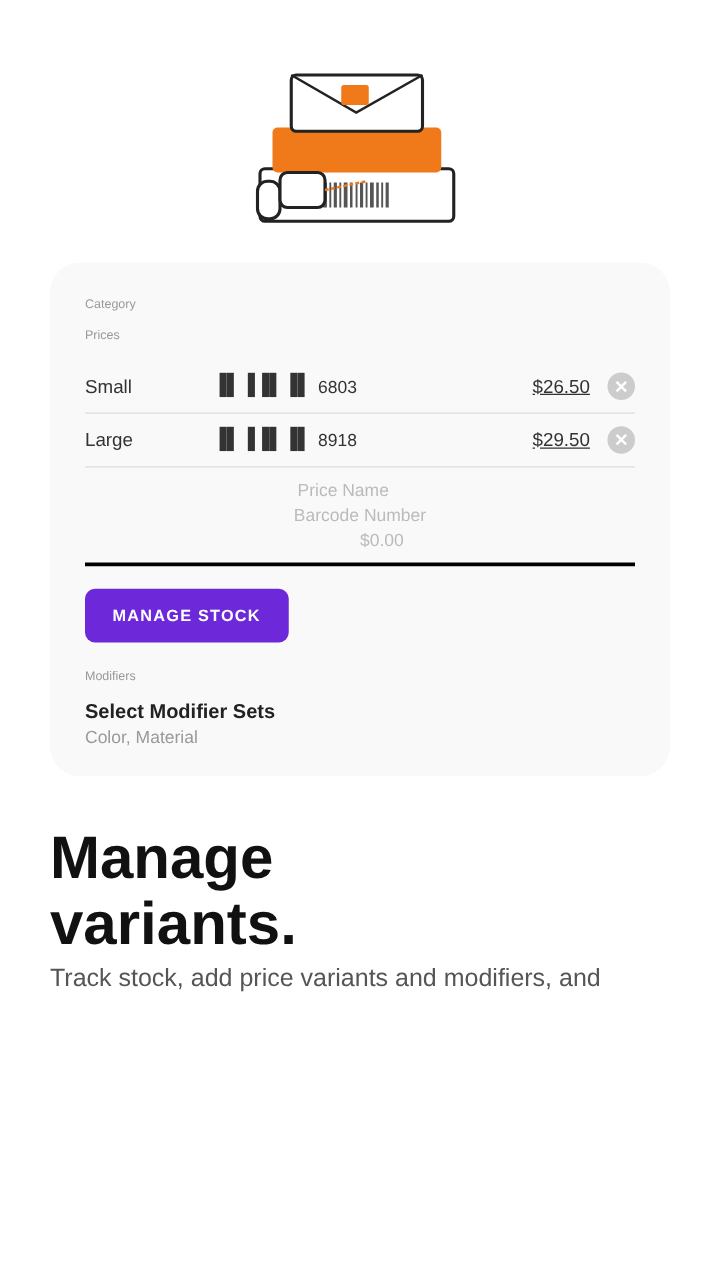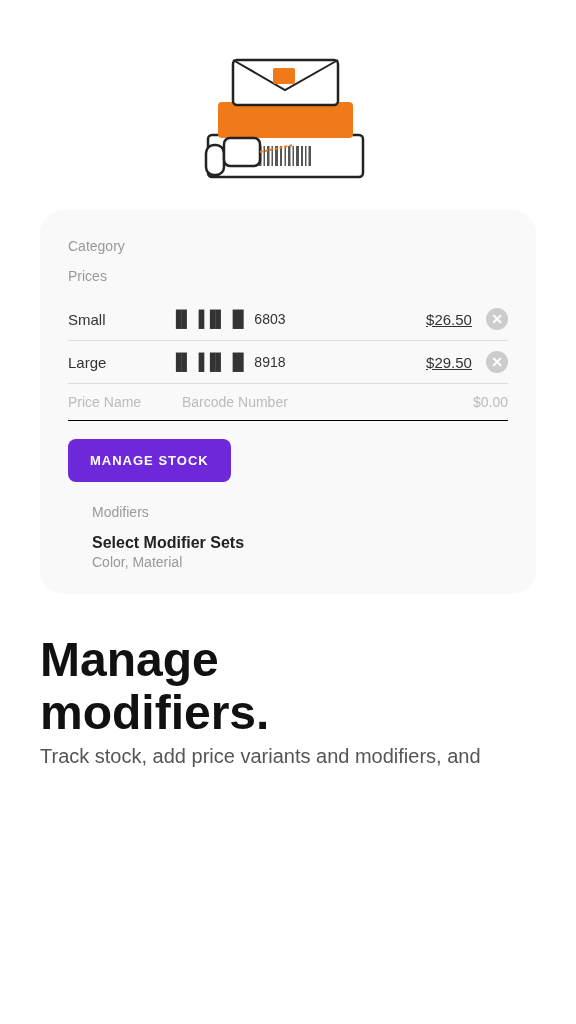"Category" .section-label { font-size: 14px -> 10px }
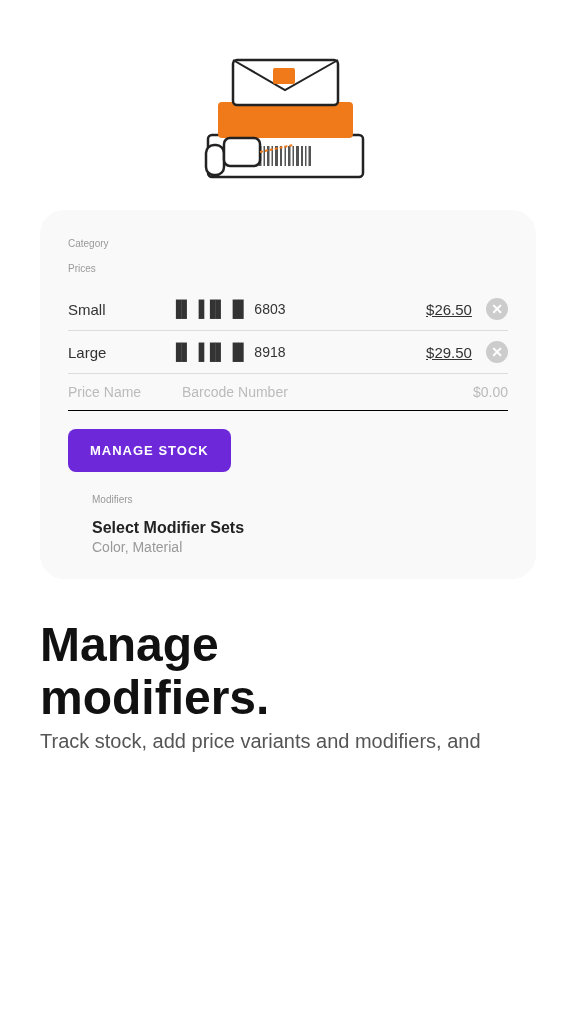"Price Name" .price-input-row { border-bottom: 1px solid #000000 -> 3px solid #000000; flex-direction: none -> column; gap: 14px -> 4px }
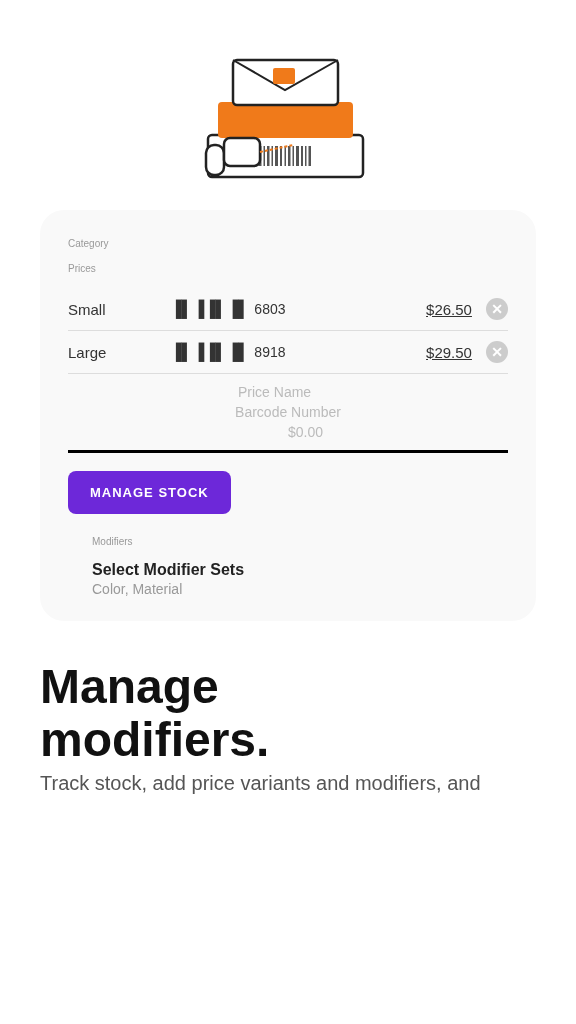"Modifiers" .modifiers-section { margin-left: 24px -> none }
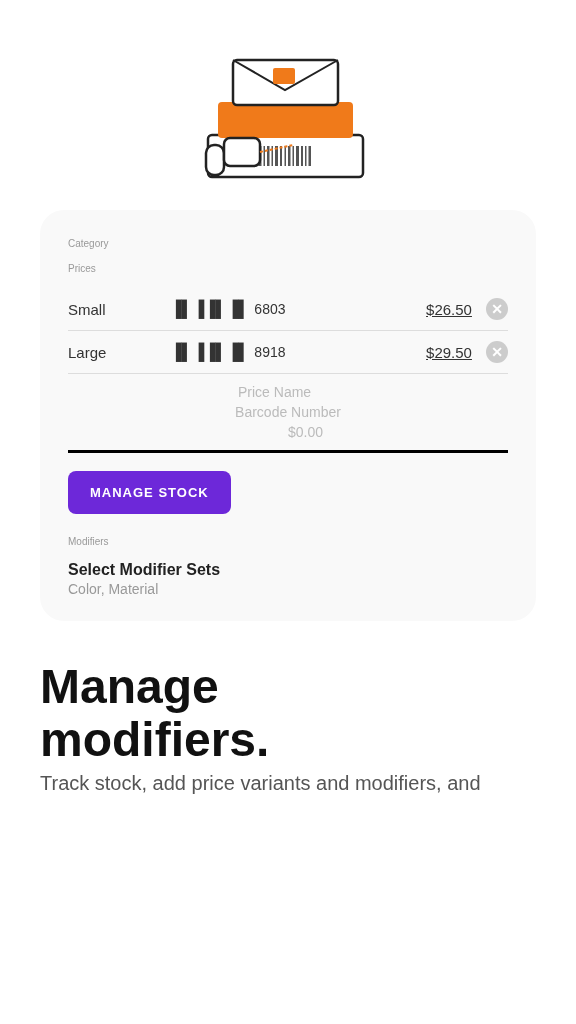"modifiers." span { text: modifiers -> variants }
